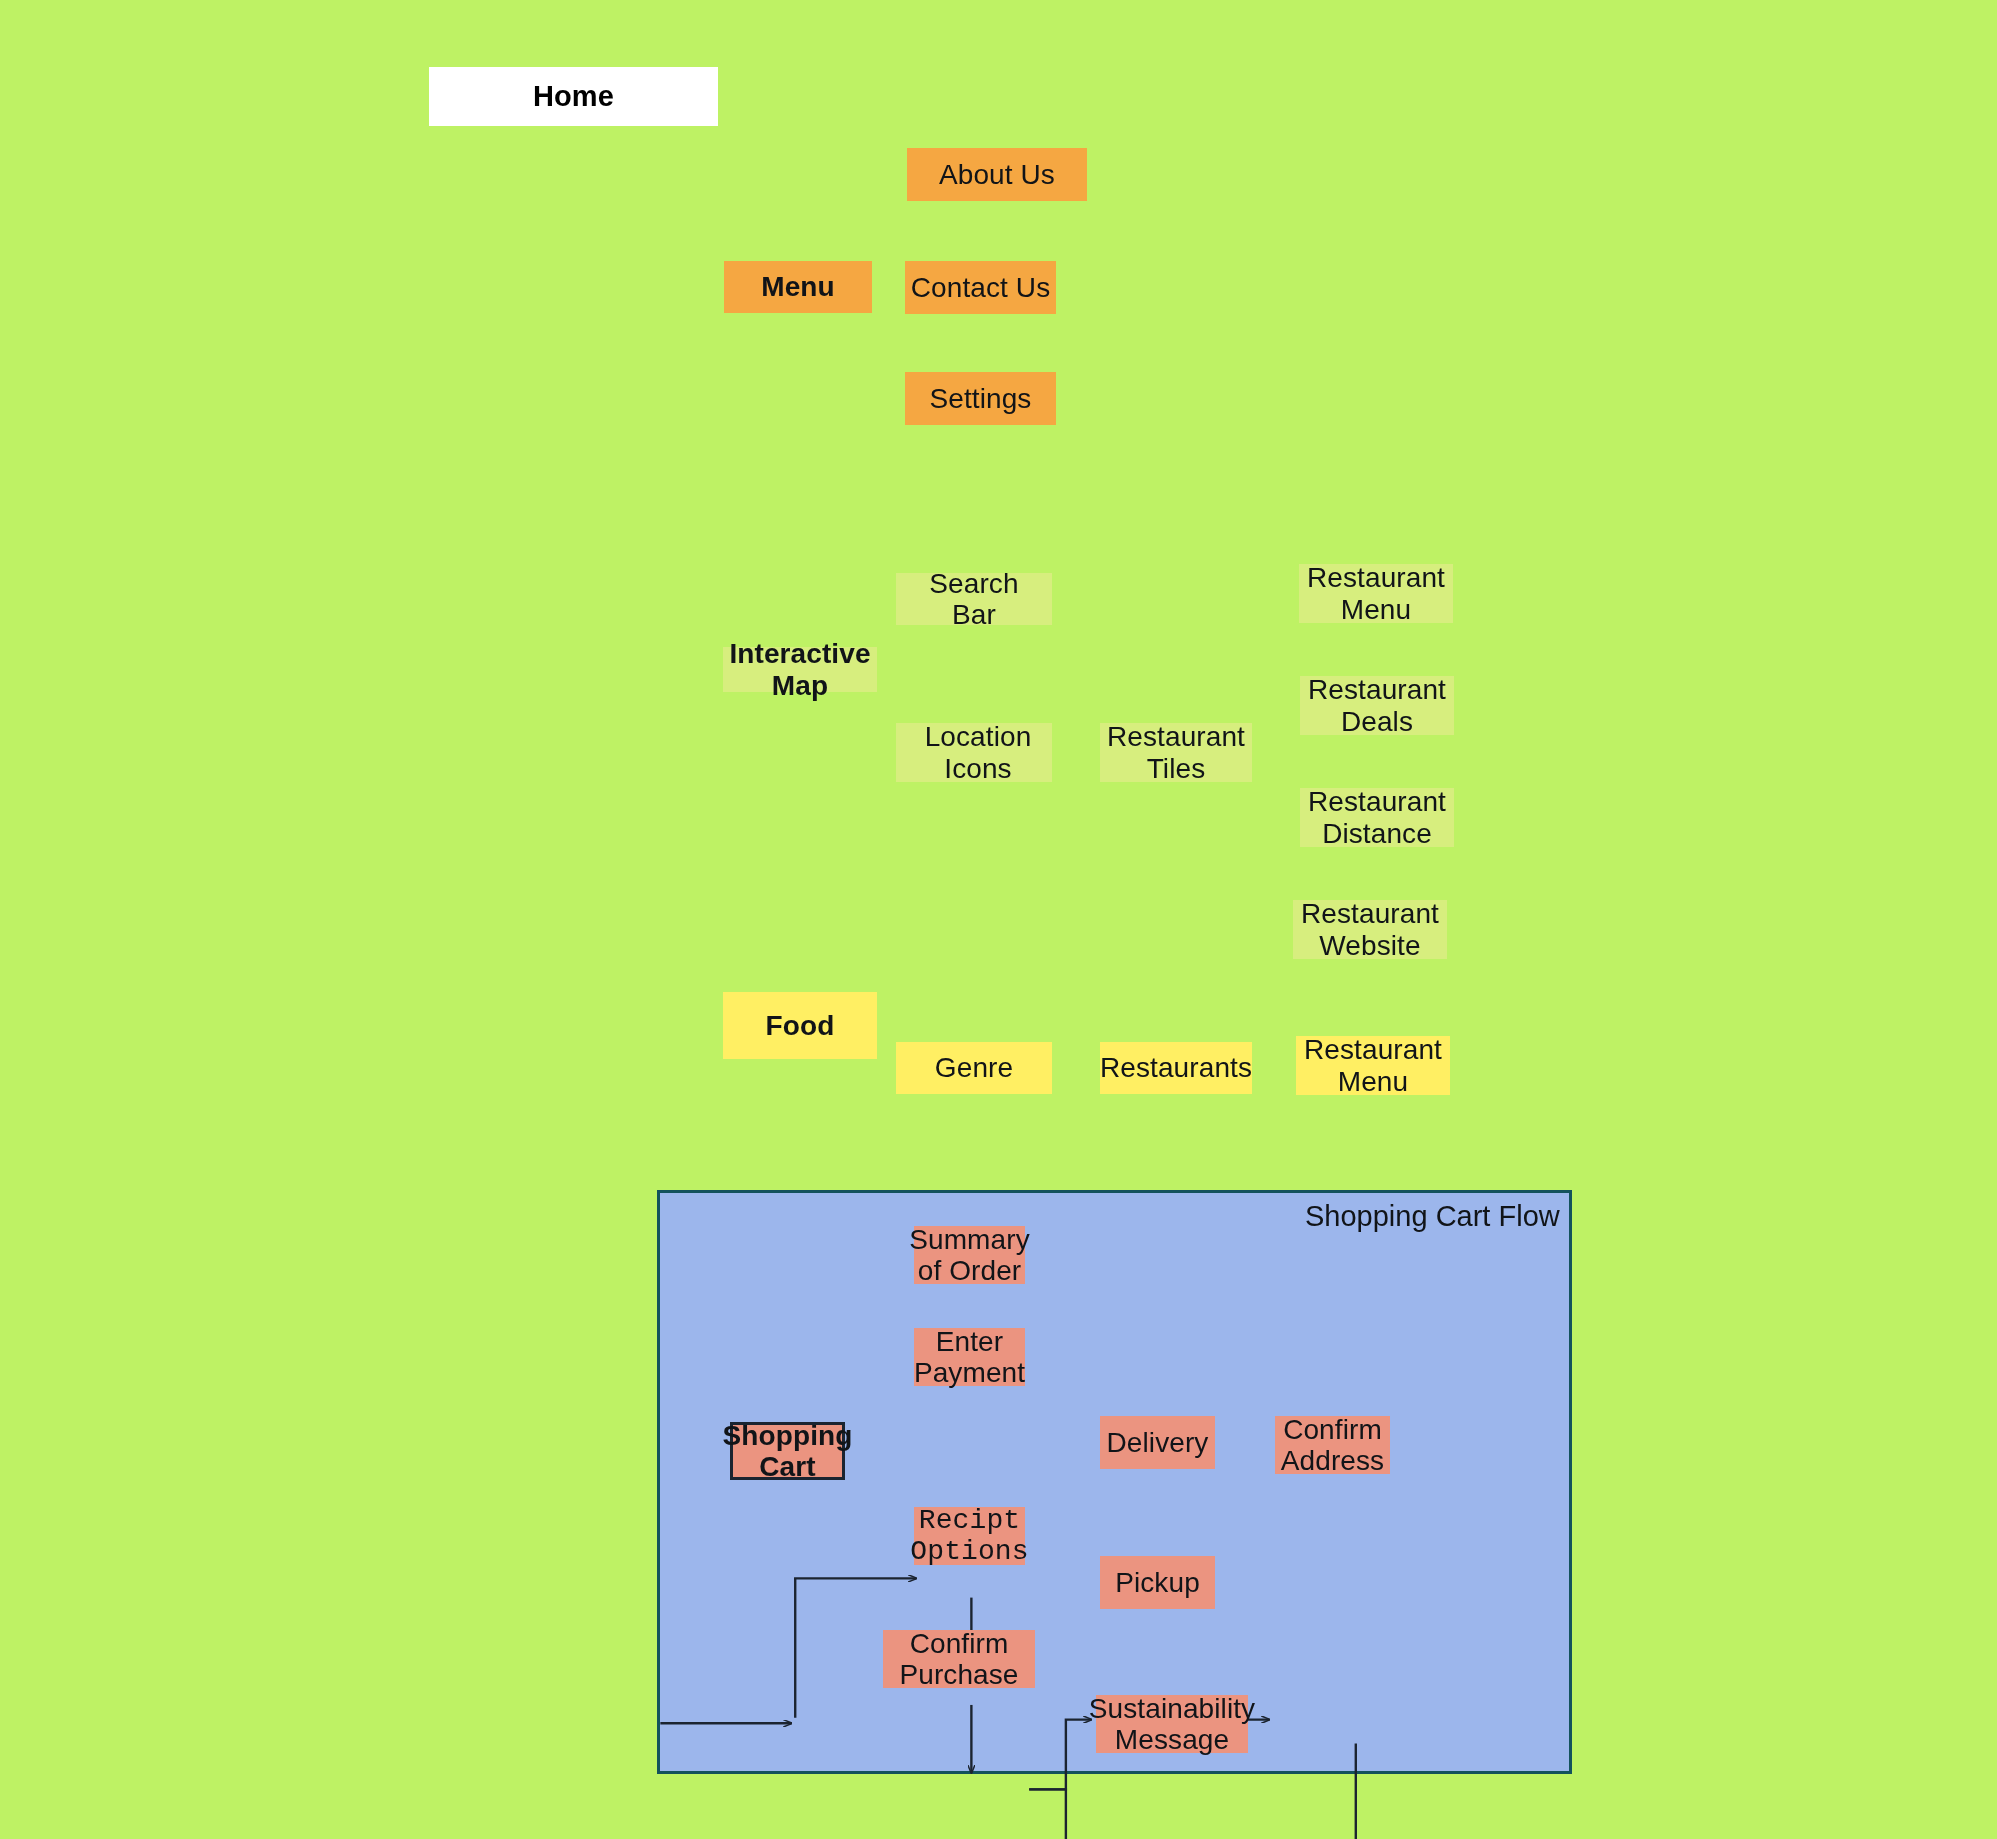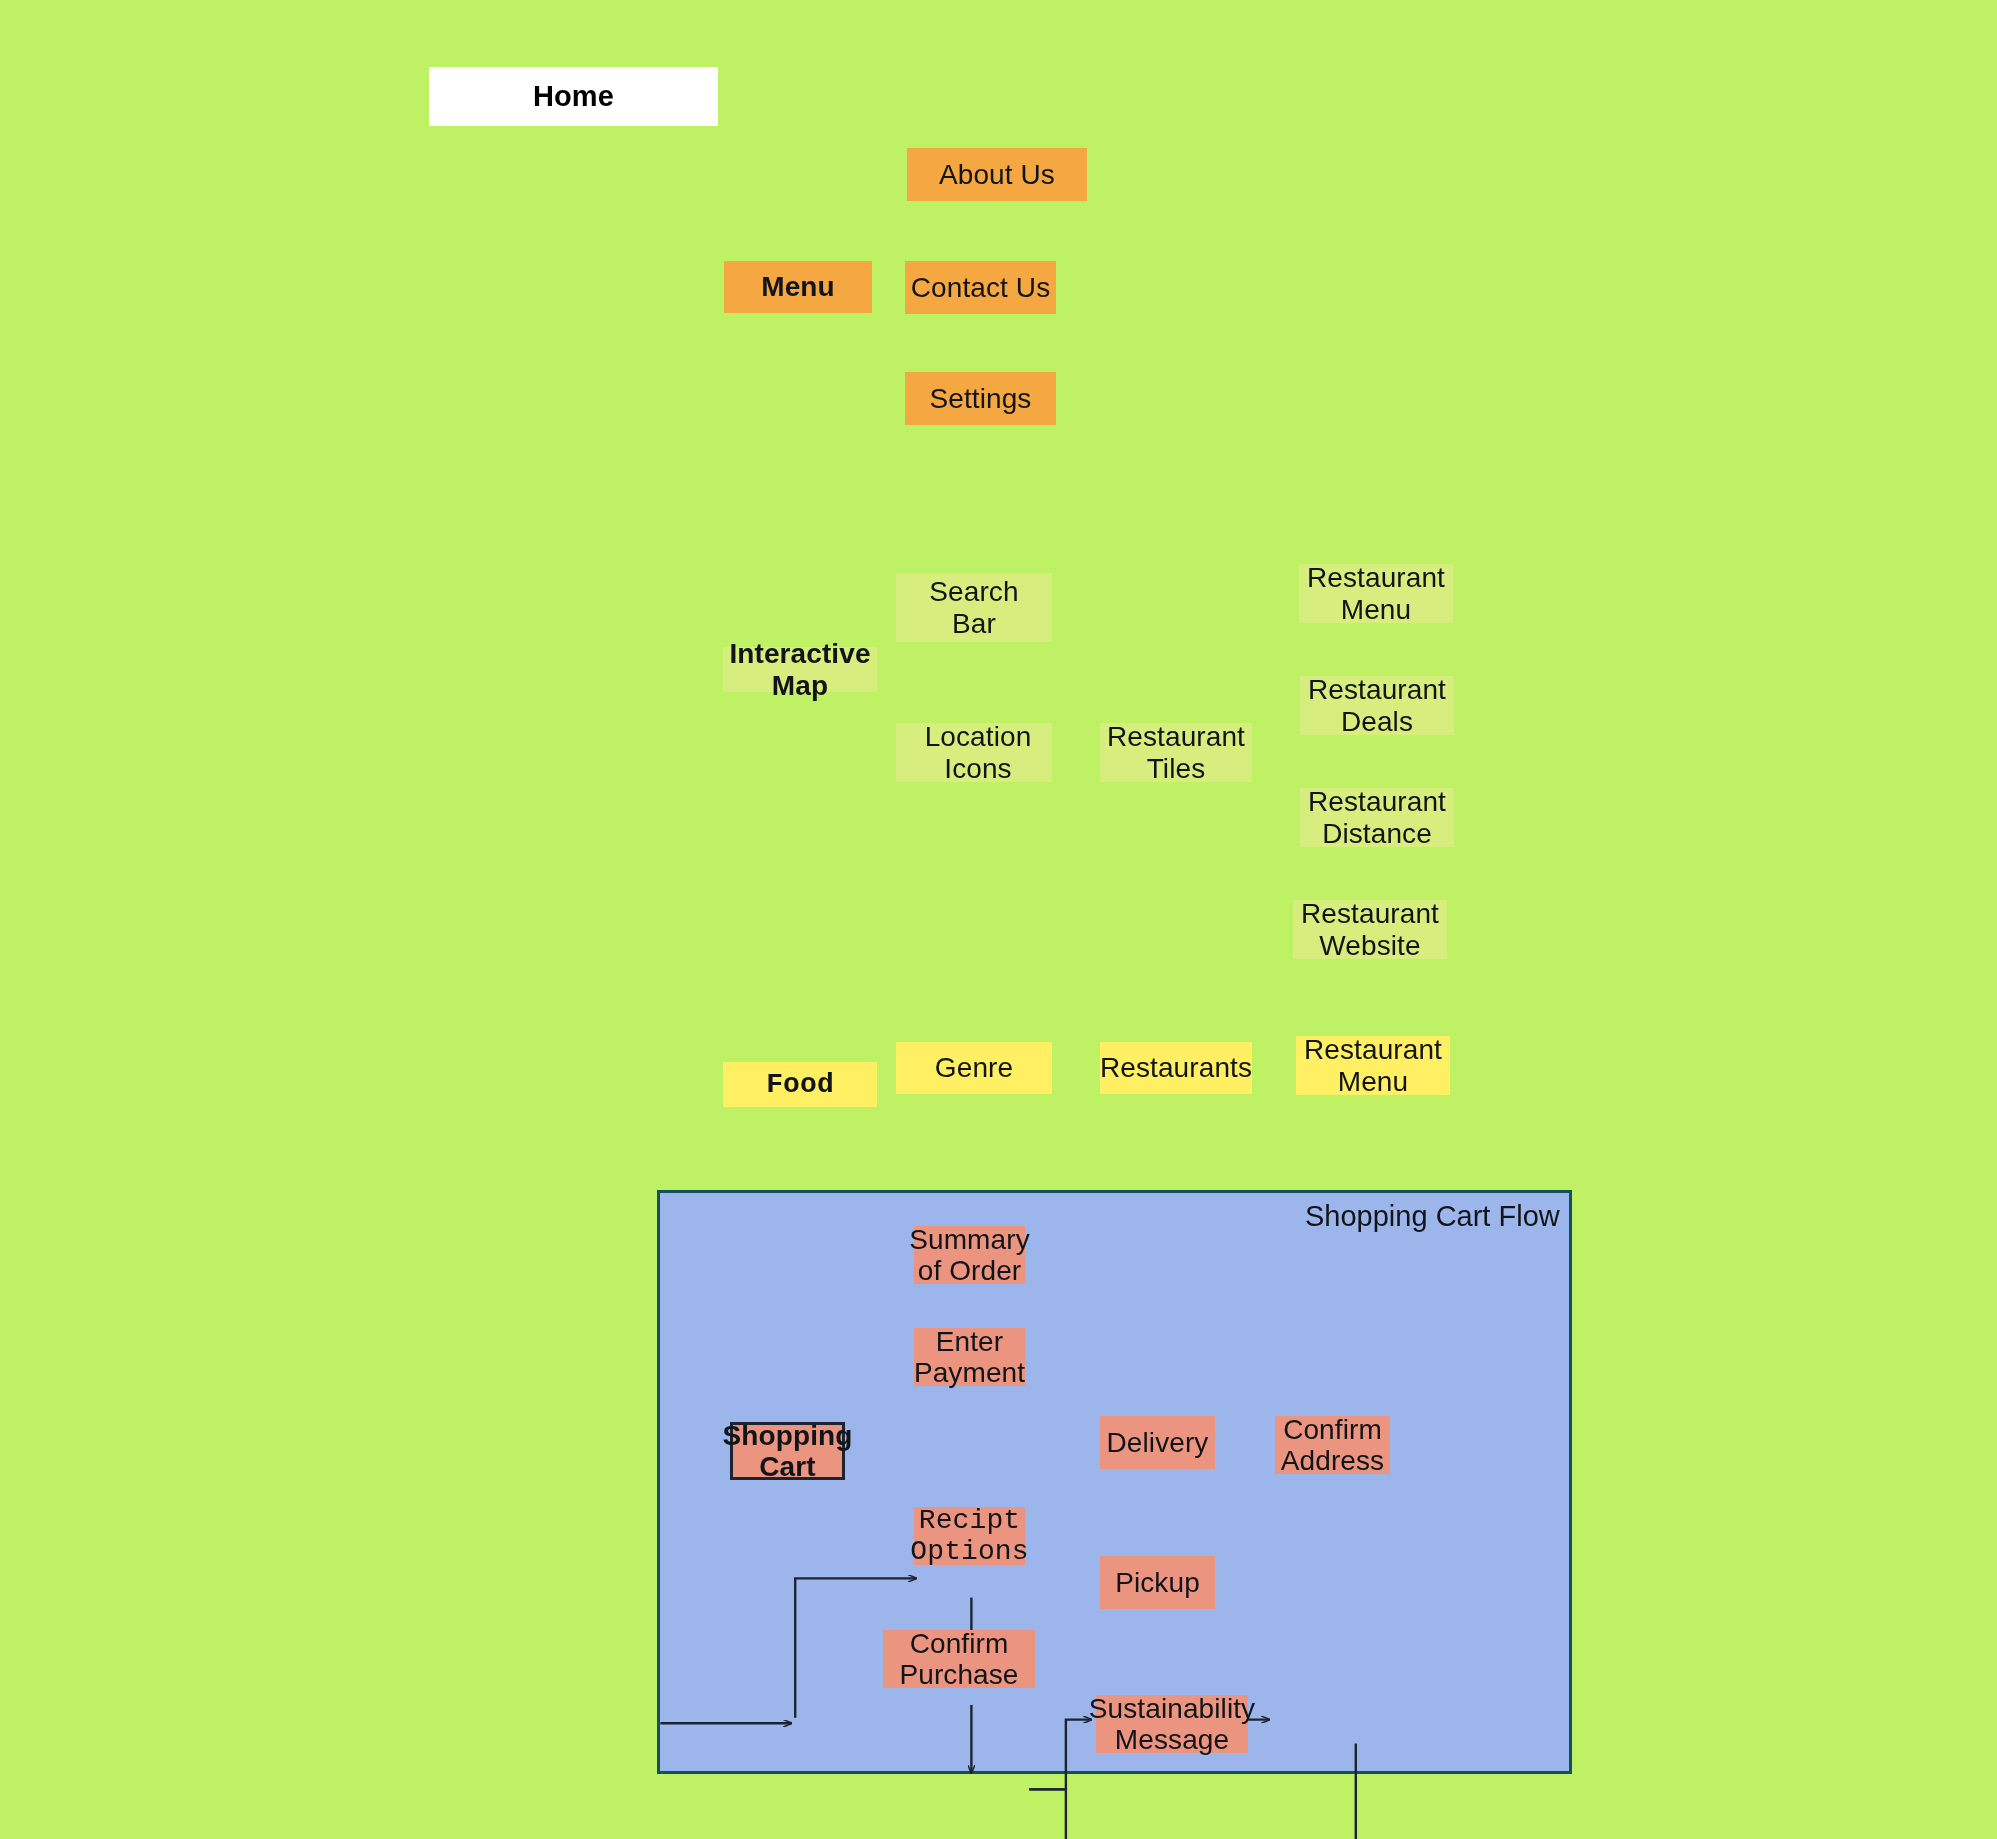"Search" div.node { height: 69px -> 52px }
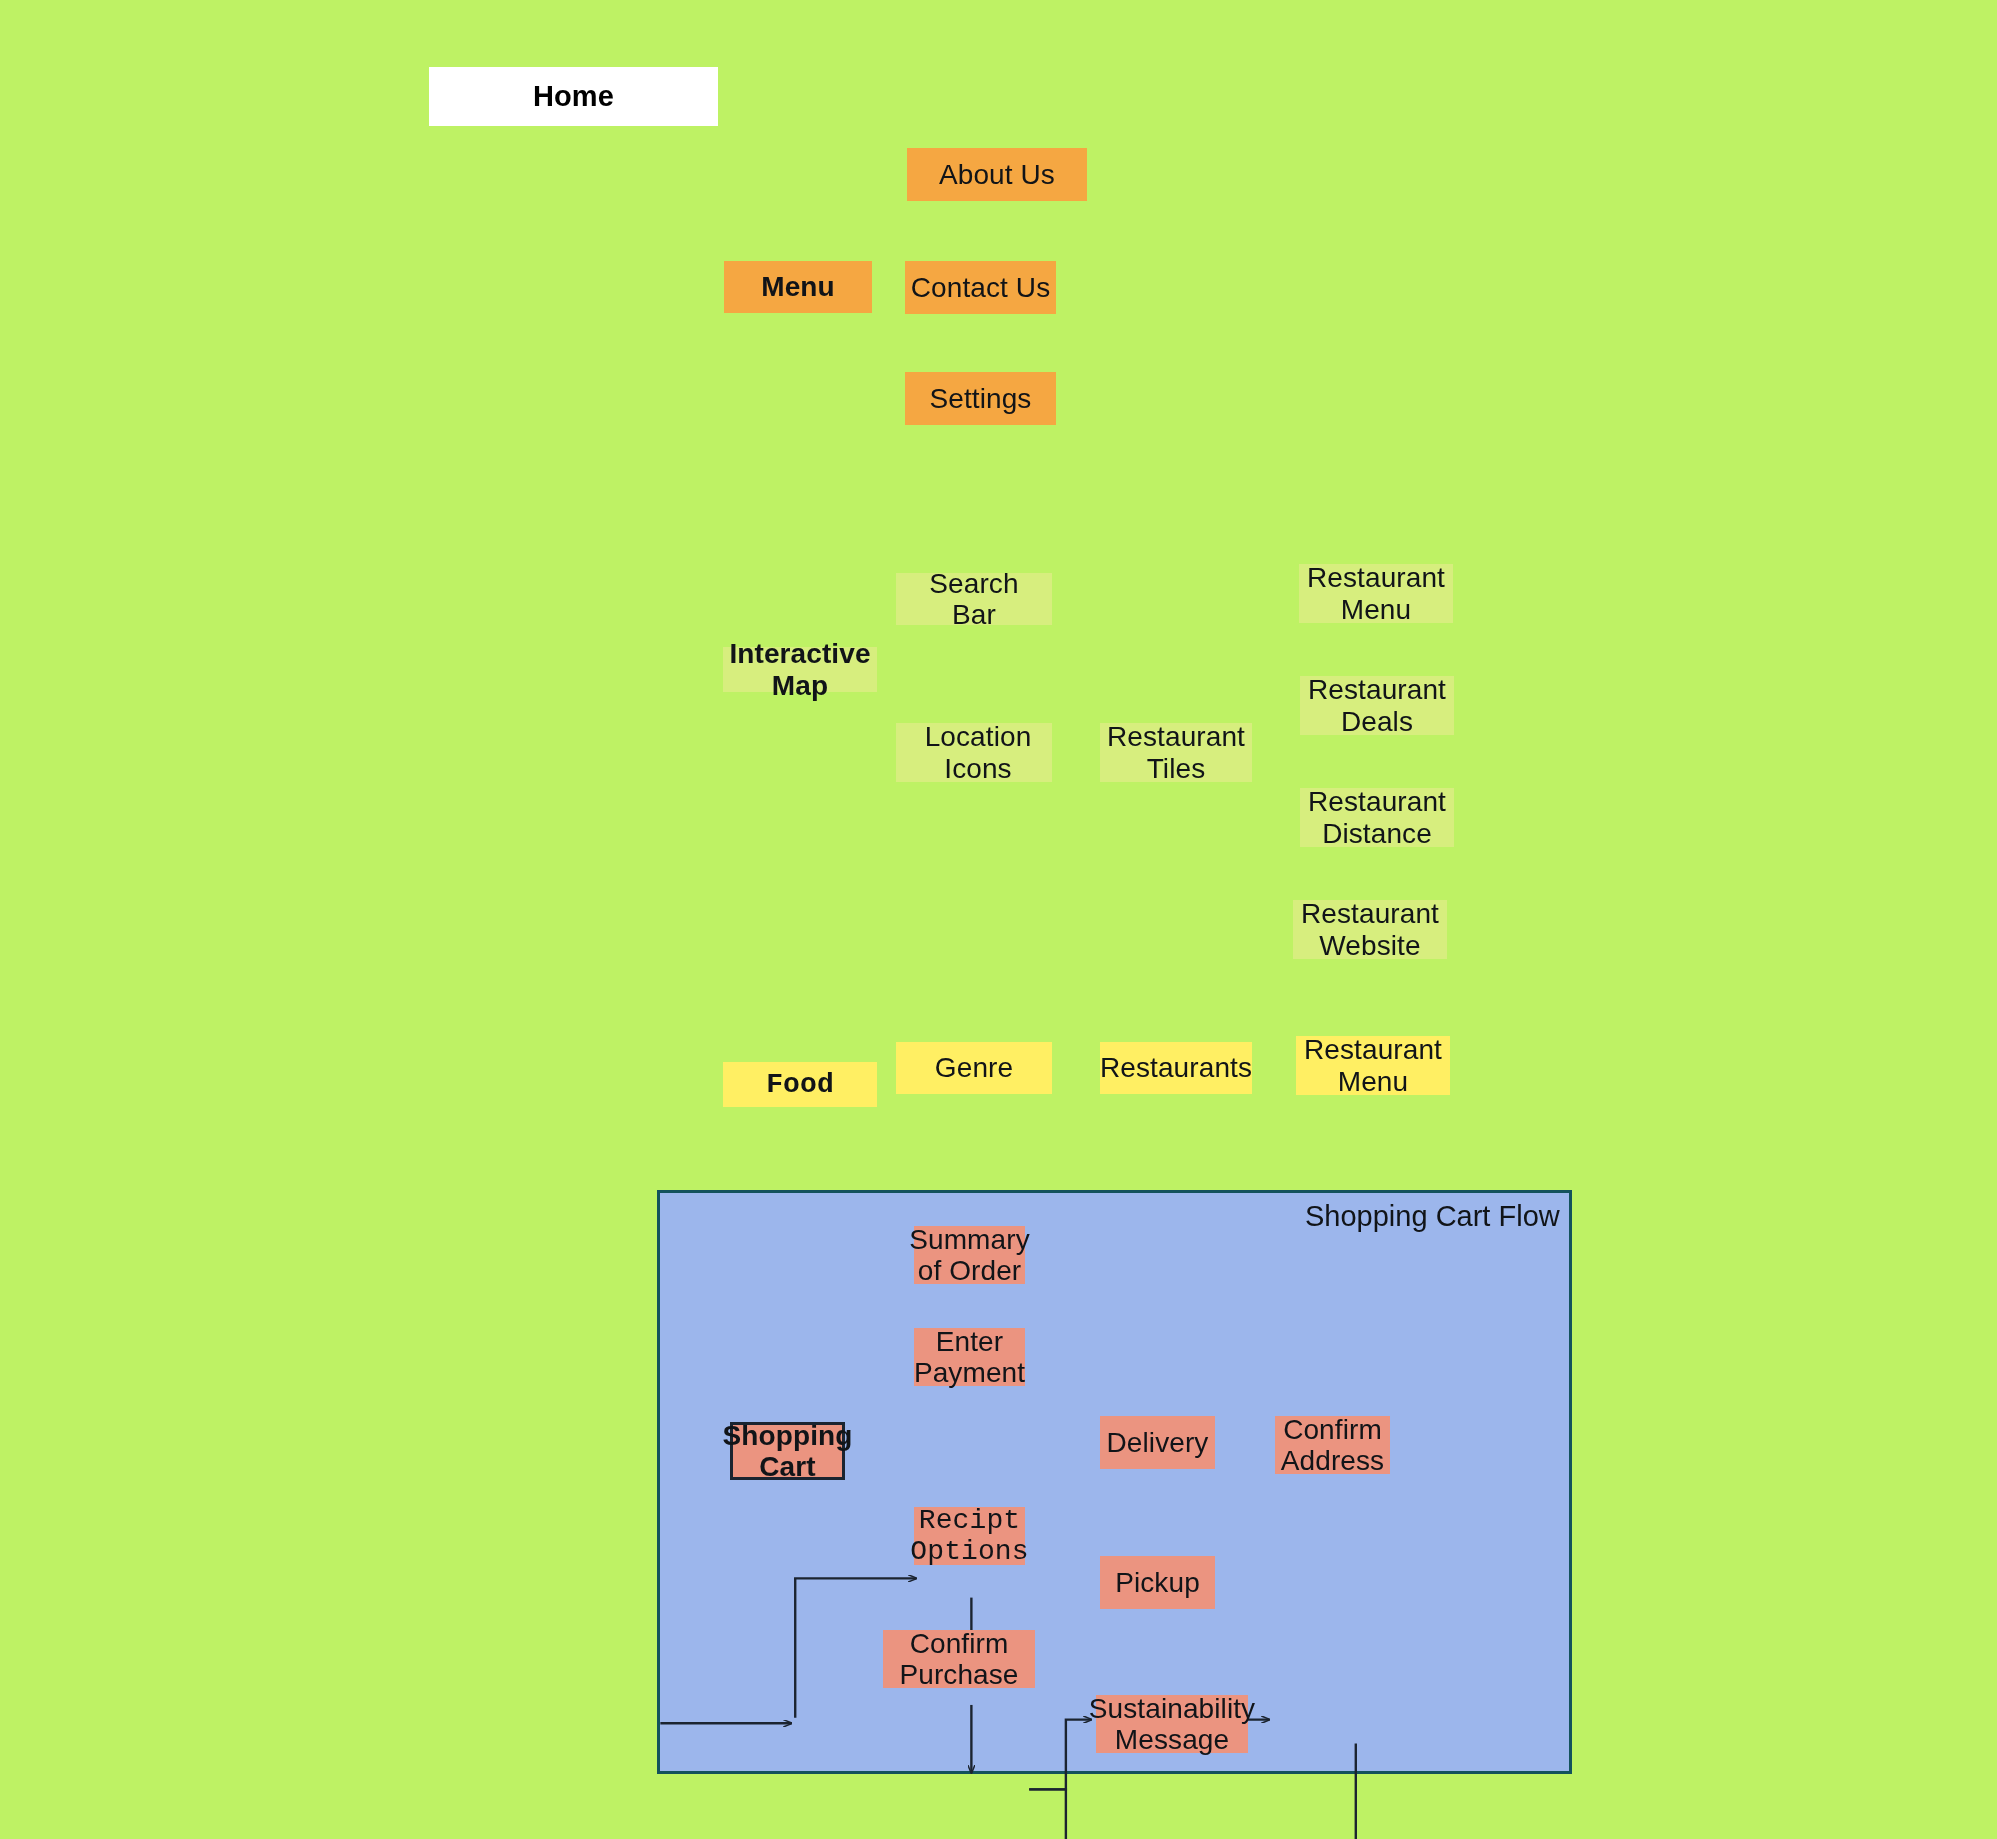"Food" div.node { font-family: Liberation Mono, monospace -> none; height: 45px -> 67px; top: 1062px -> 992px }
